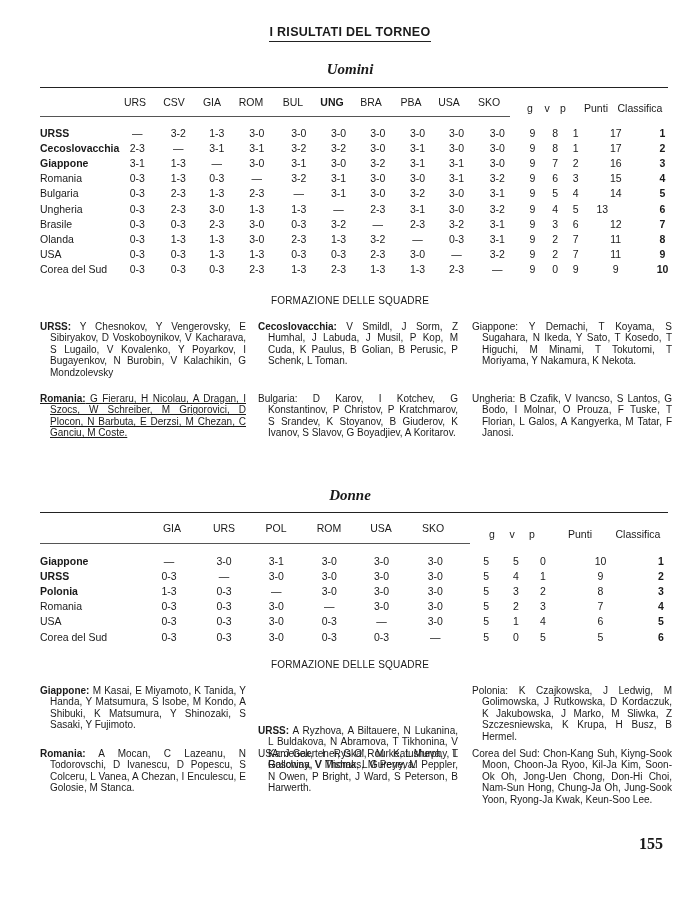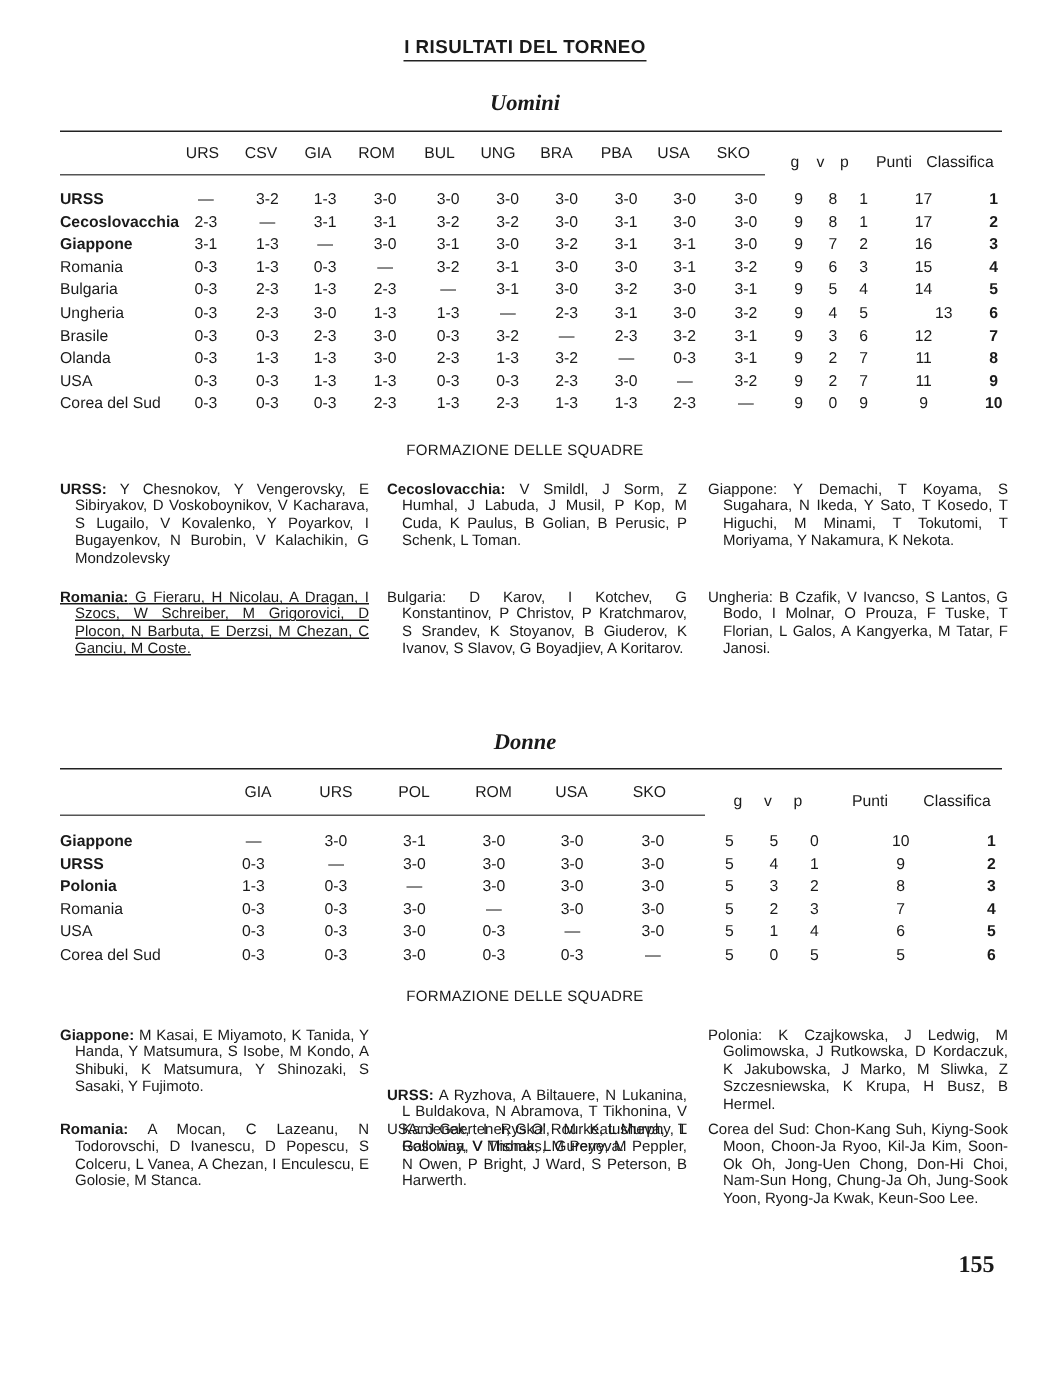"UNG" span { font-weight: none -> bold }
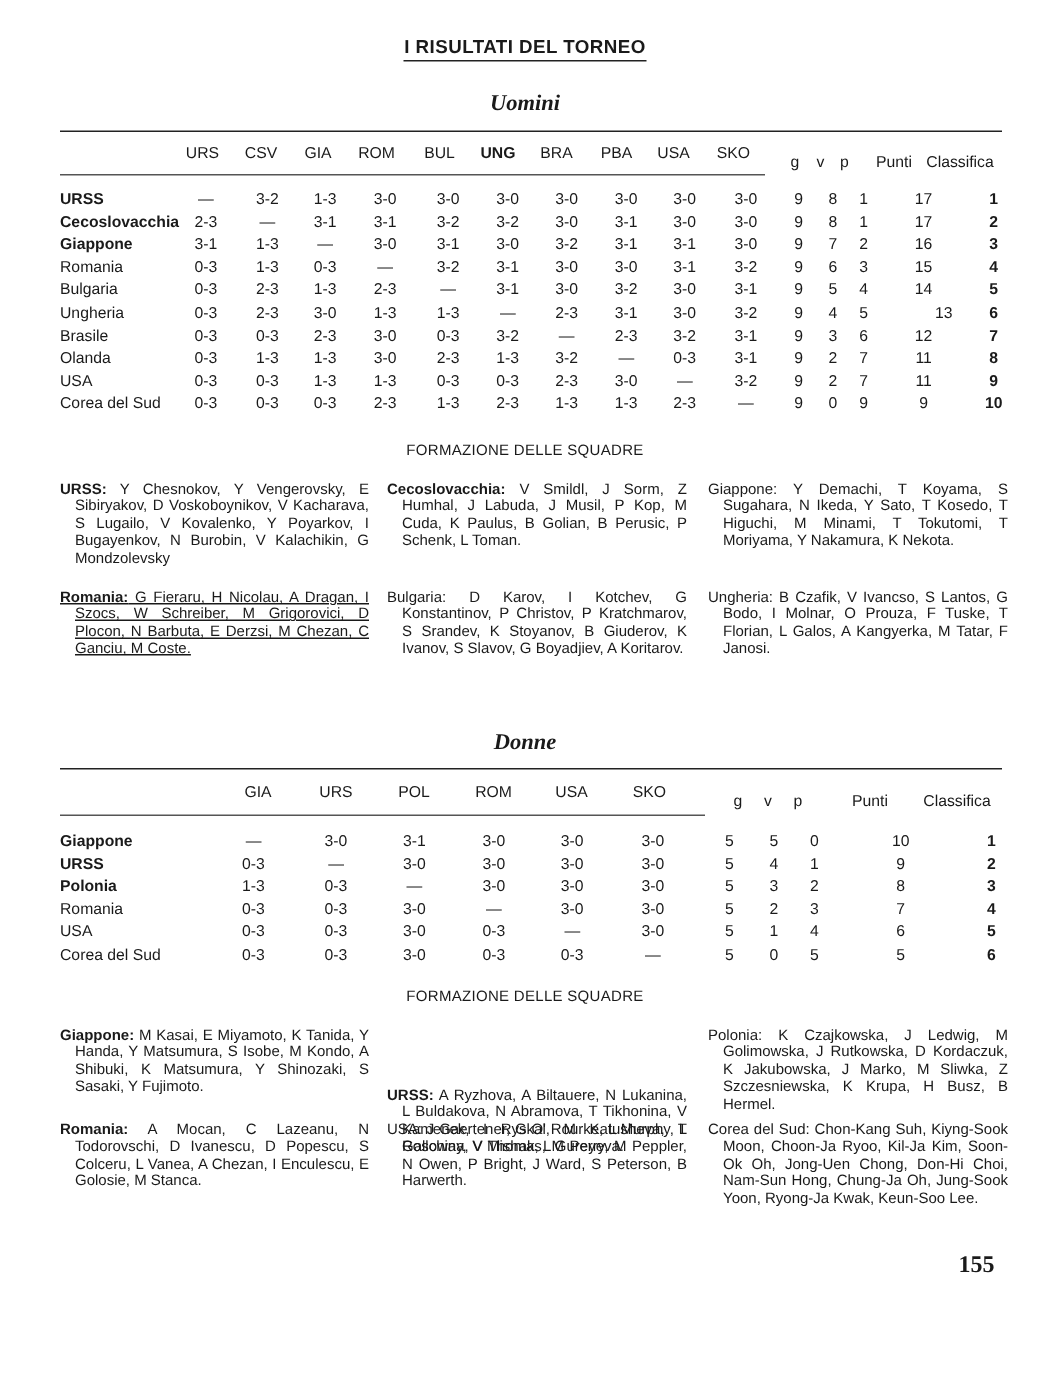"13" td { text-align: right -> left }
